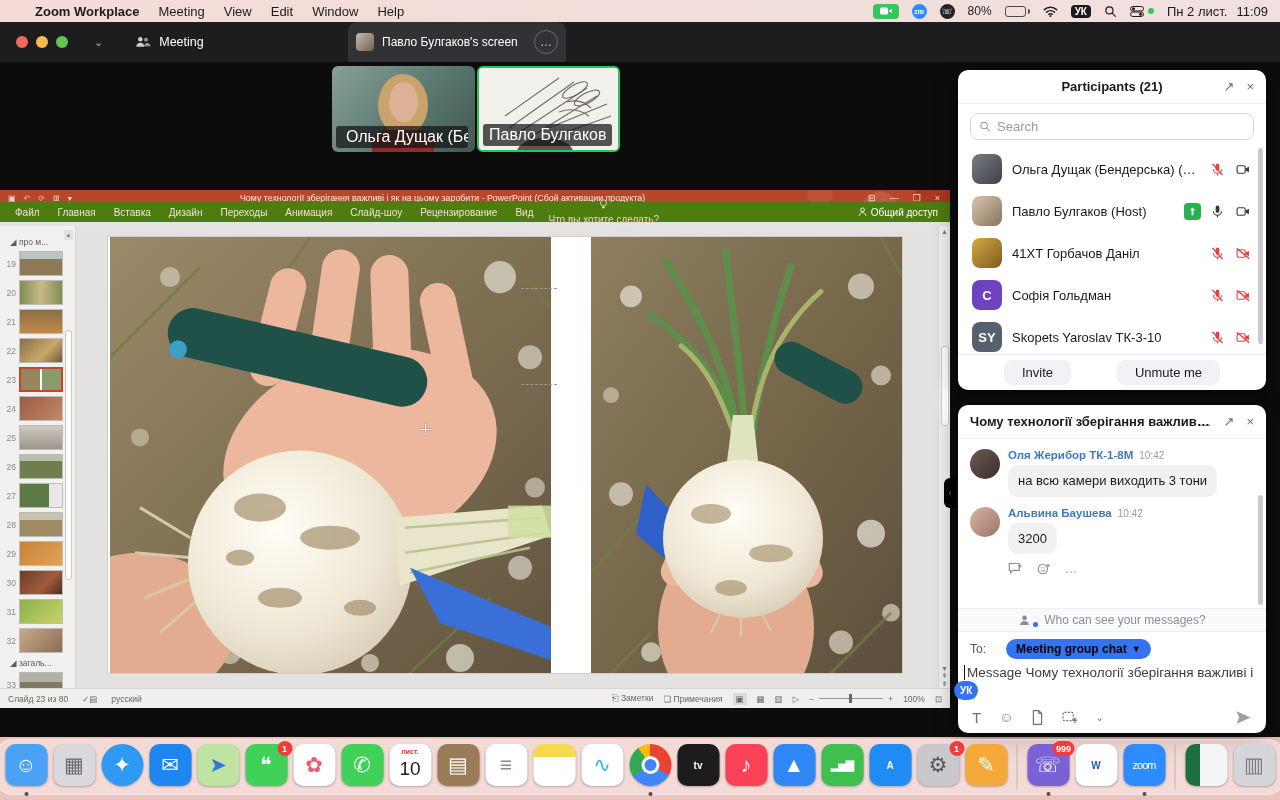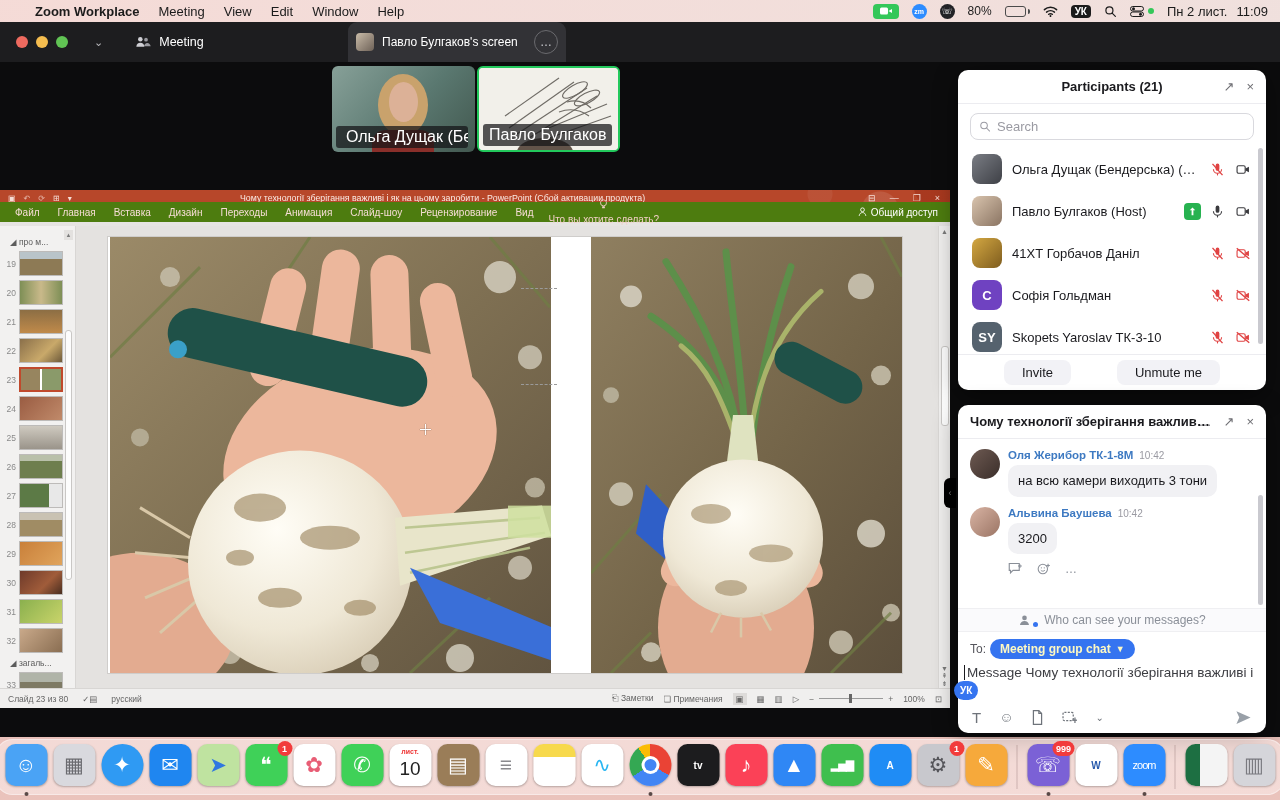"To:" .torow { gap: 4px -> 20px }
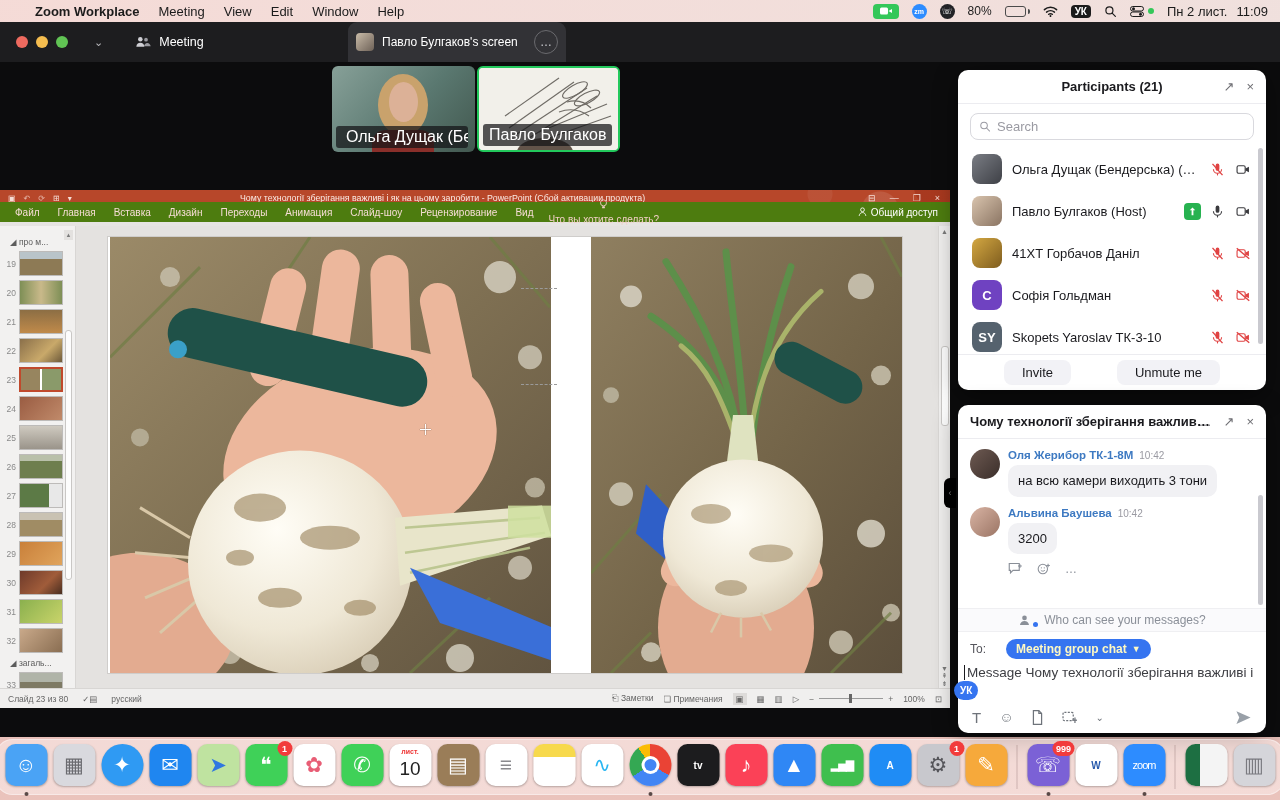"Meeting group chat" .topill { color: #fef9c3 -> #000000 }
